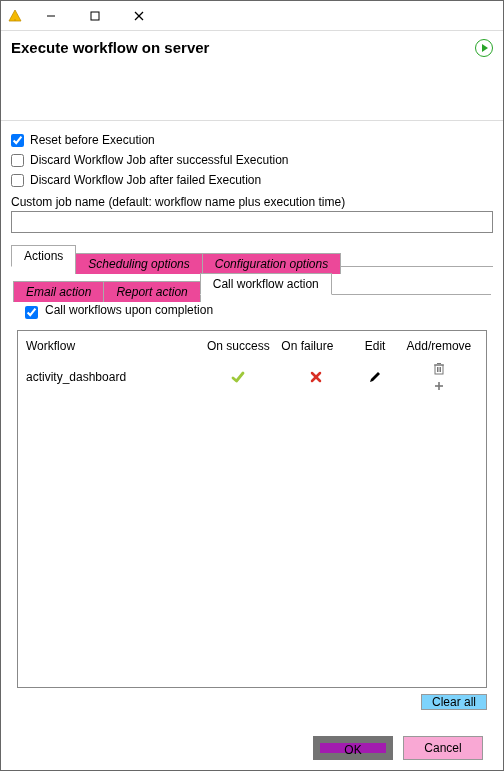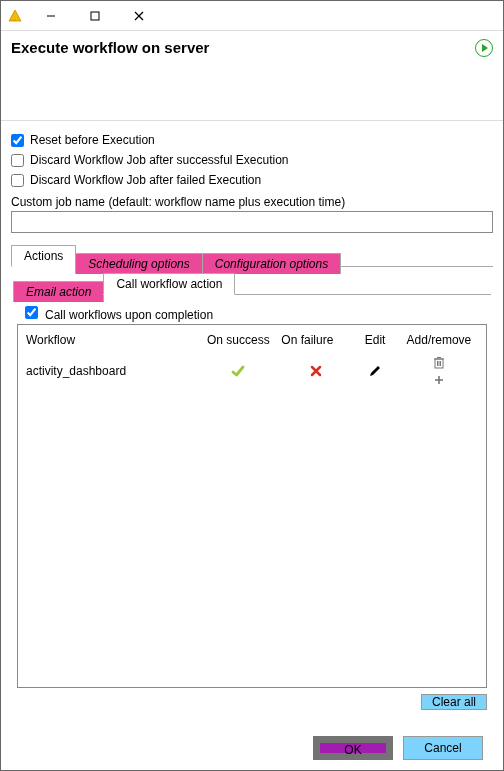"Report action" div.tab { html: none -> <div>Report action</div> }
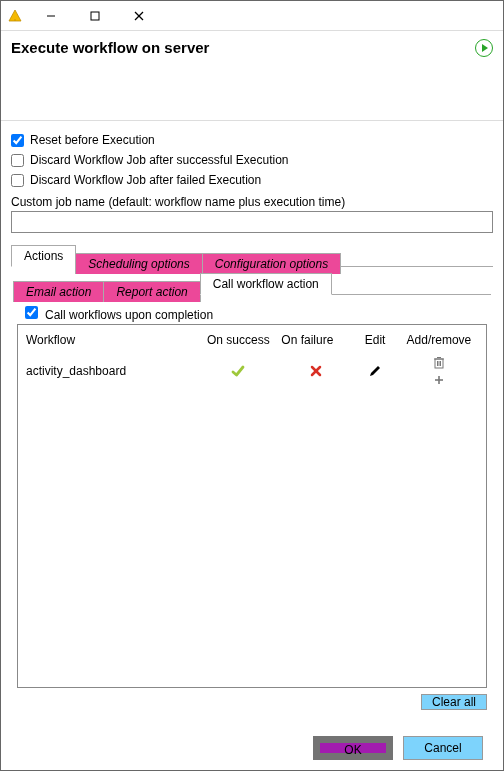"Call workflows upon completion" .chk-call { align-items: flex-end -> flex-start; margin: 2px 0 2px 4px -> 2px 0 8px 4px }
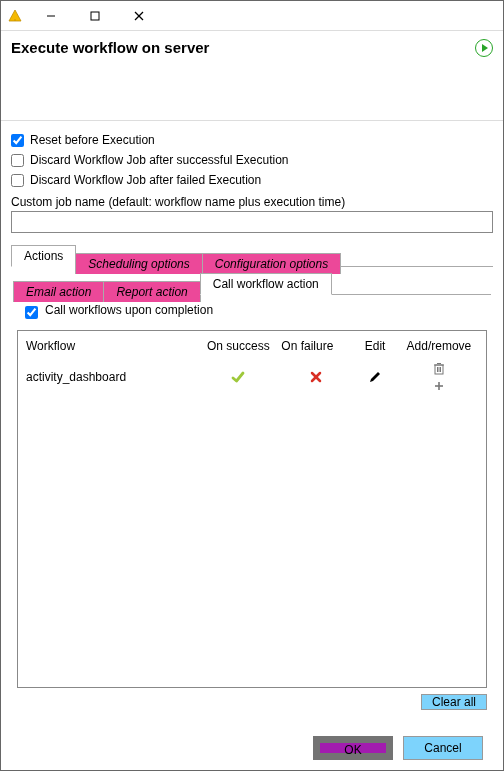"Cancel" .btn { background: #7dd3fc -> #f9a8d4 }
